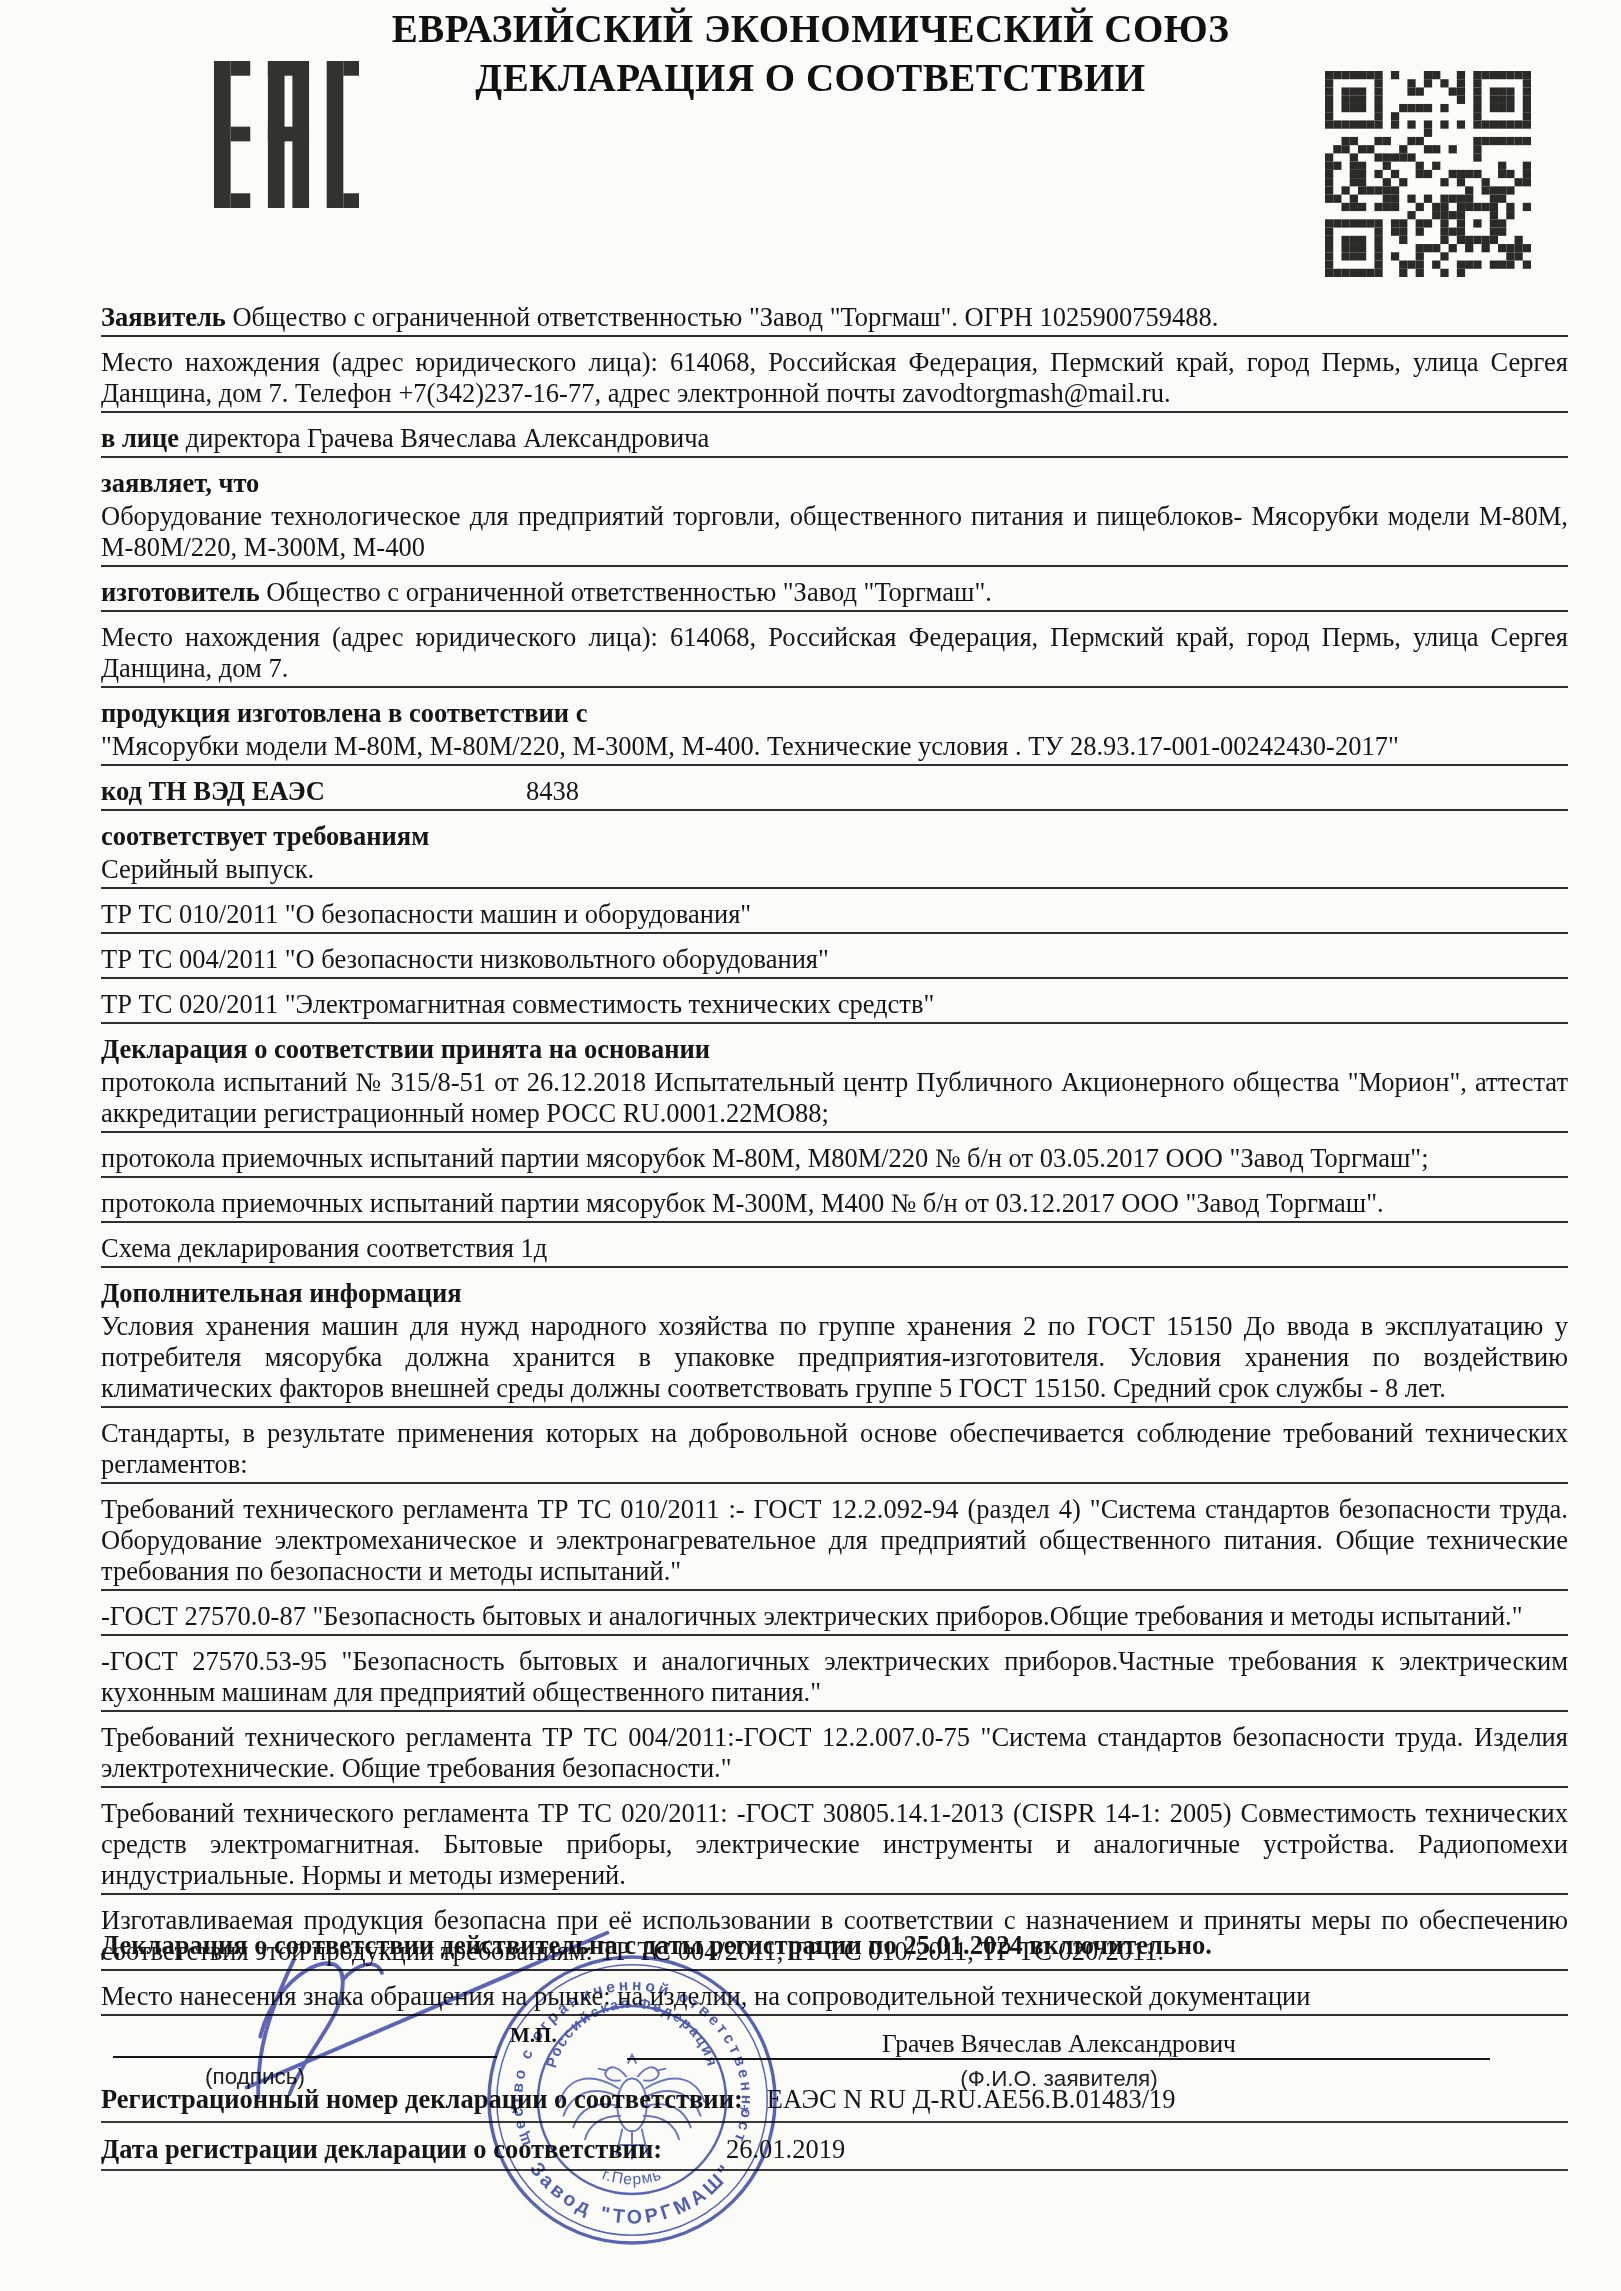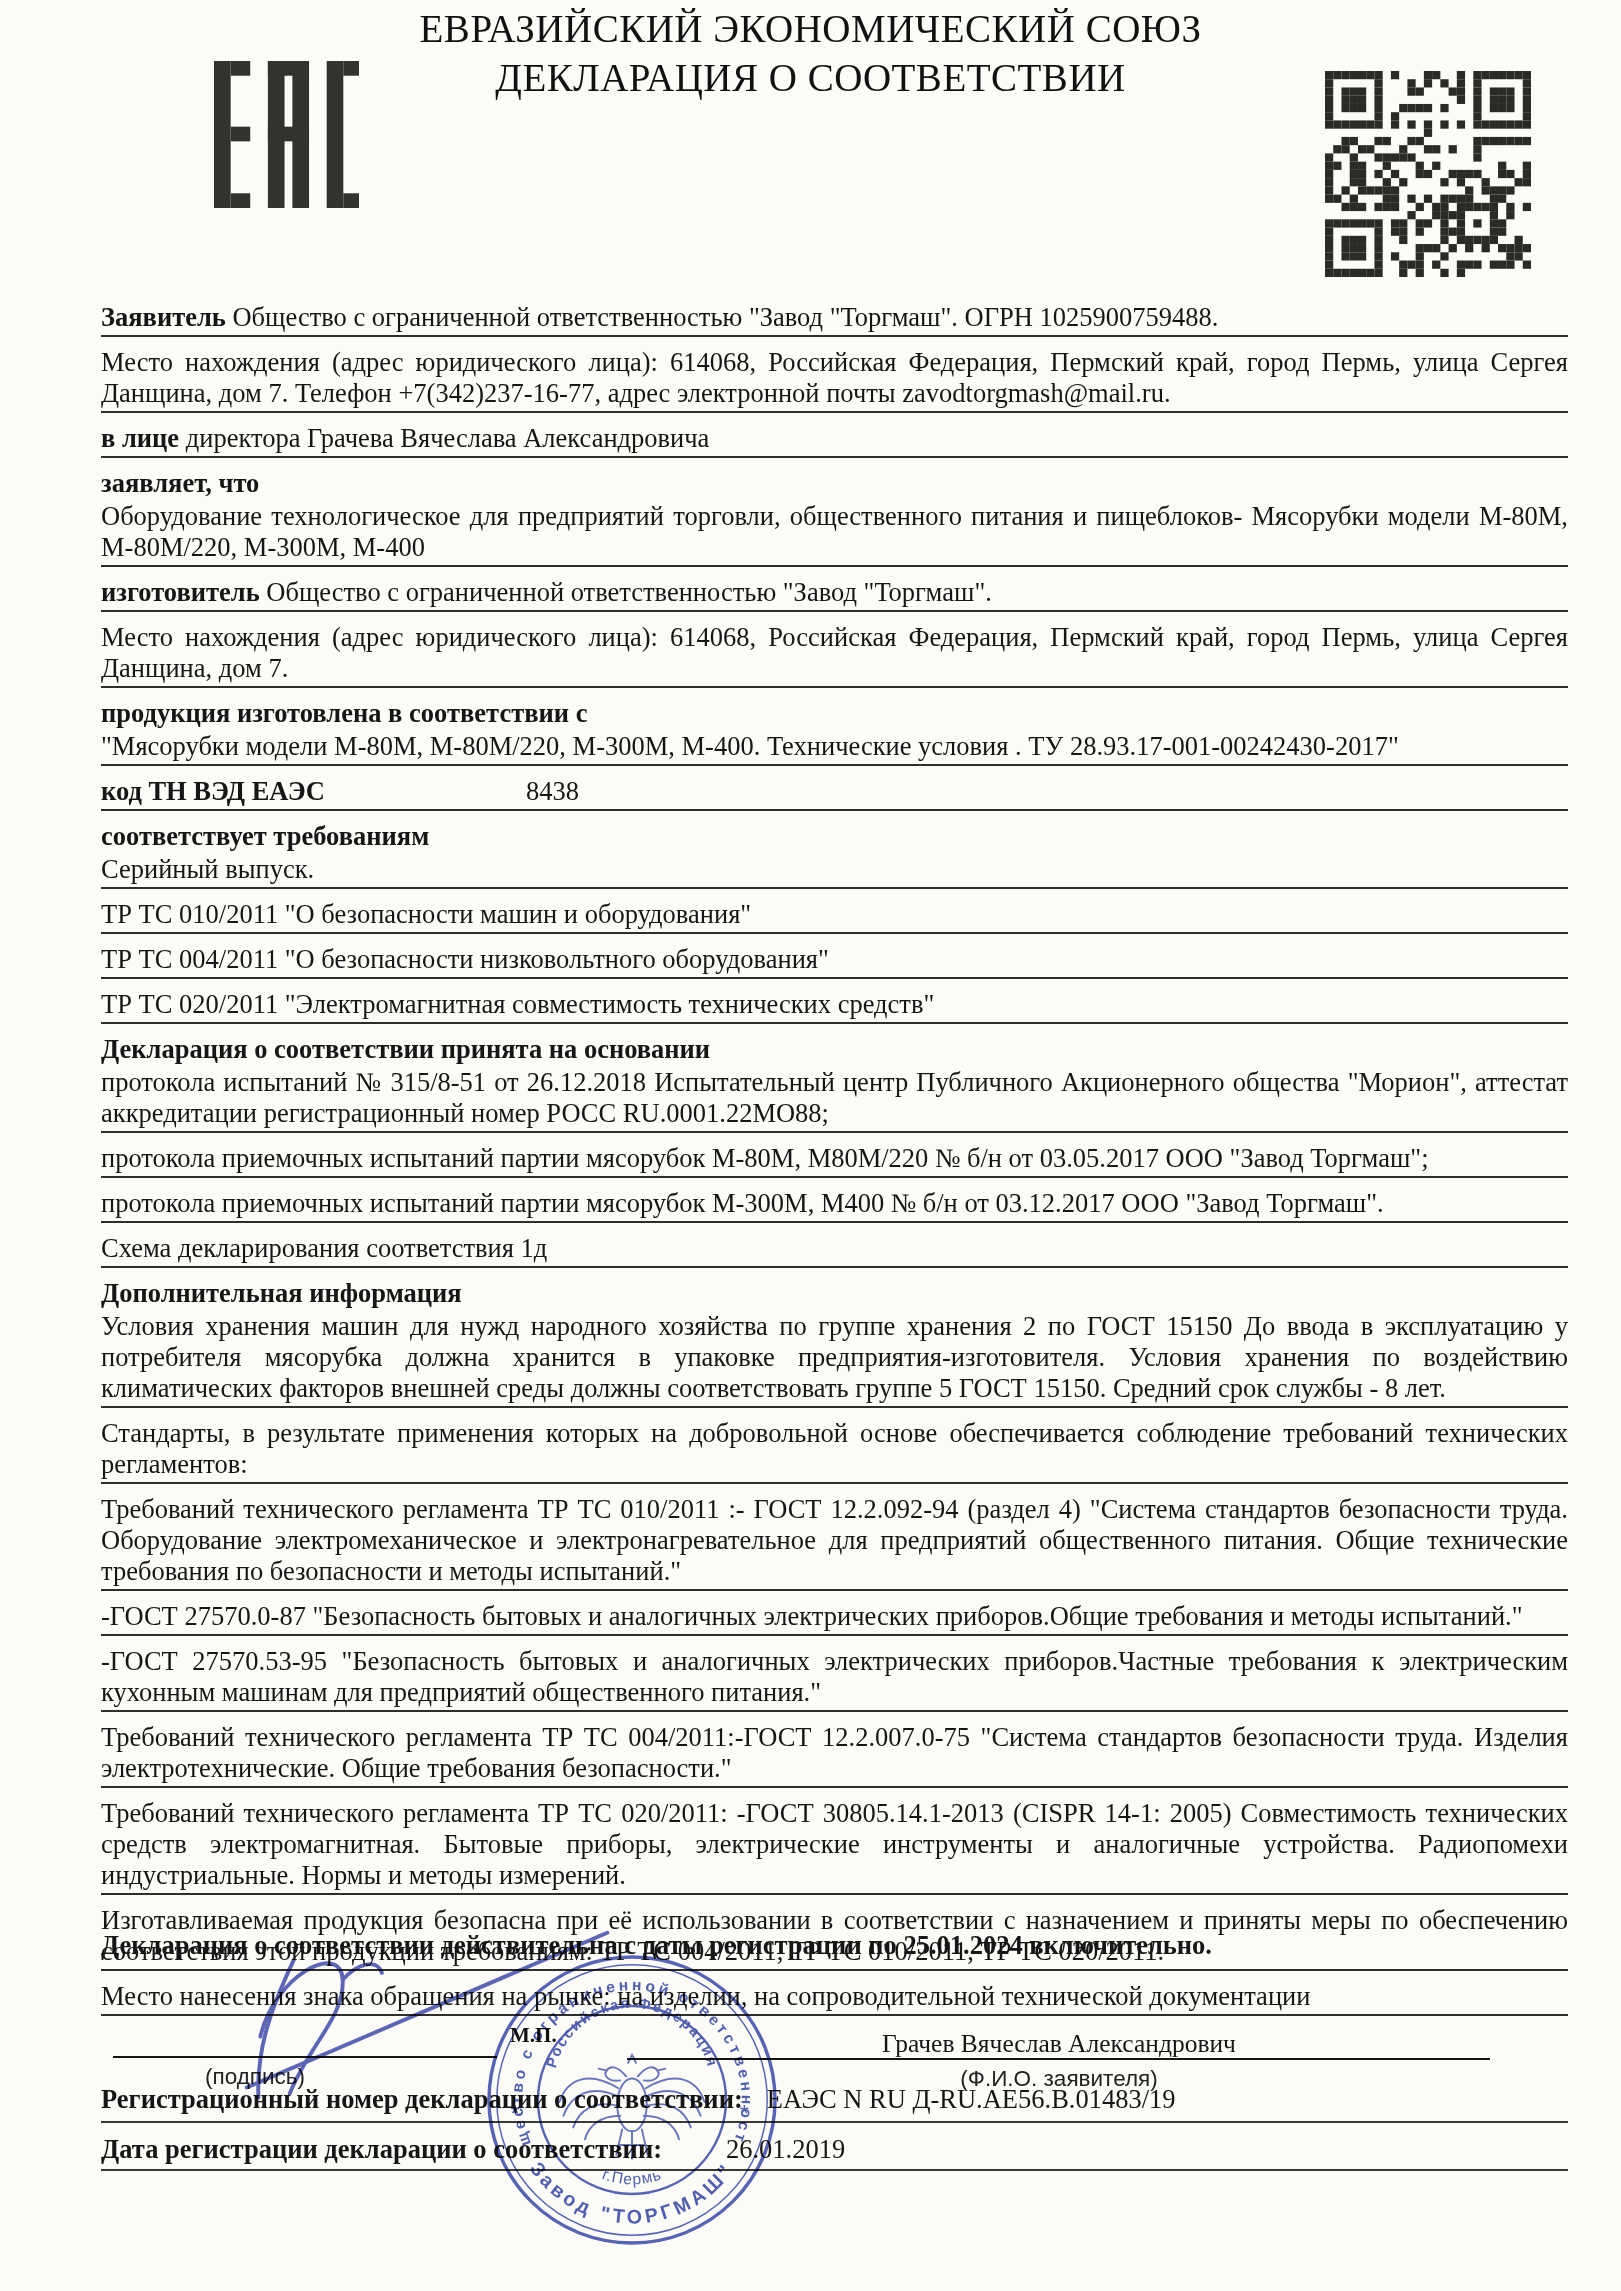"ЕВРАЗИЙСКИЙ ЭКОНОМИЧЕСКИЙ СОЮЗ" .title { font-weight: normal -> bold }
